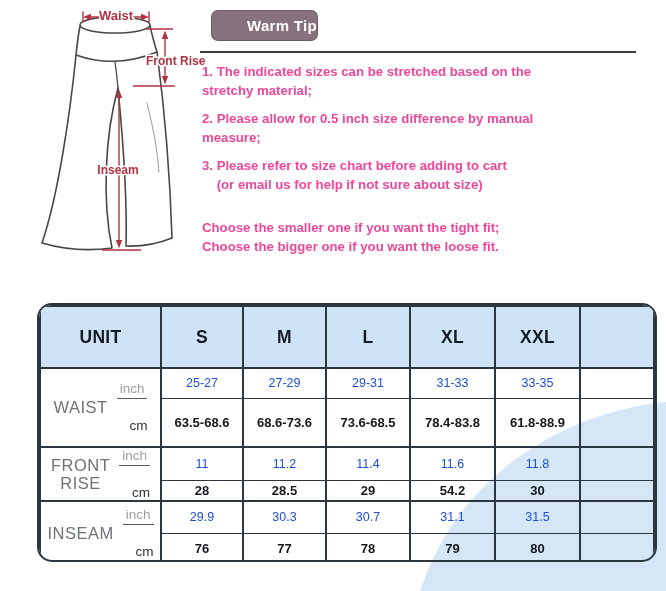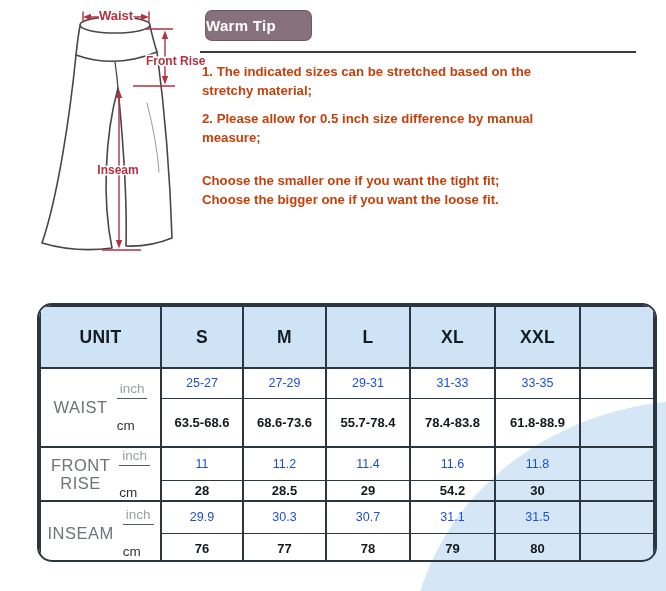"Warm Tip" .badge { left: 205px -> 211px; text-align: left -> right }
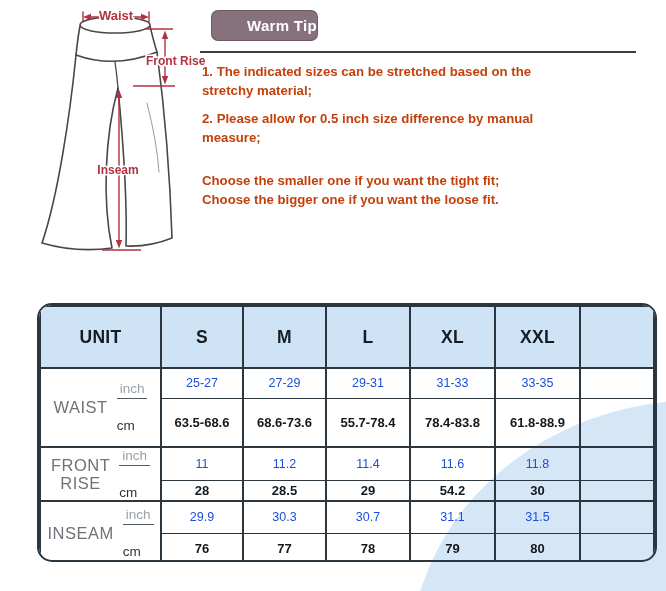"1. The indicated sizes can" .tips { color: #c2410c -> #ec4899 }
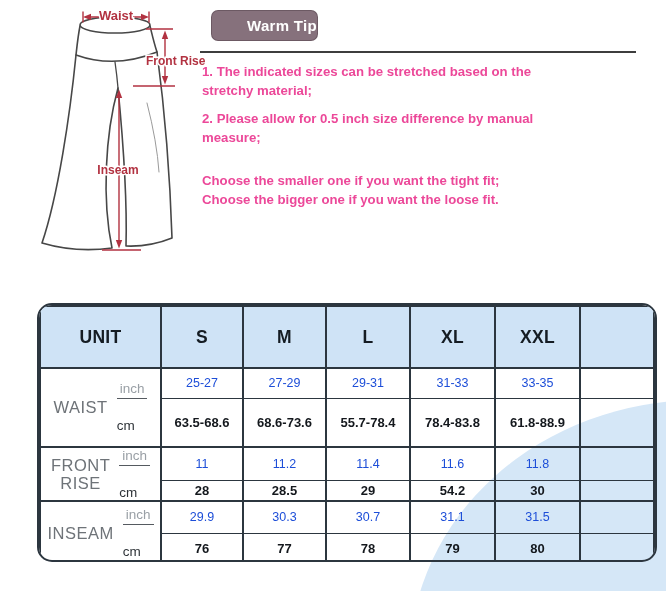"3. Please refer to size" p.tip { html: none -> <p>3. Please refer to size chart before adding to cart (or email us for help if not sure about size)</p> }
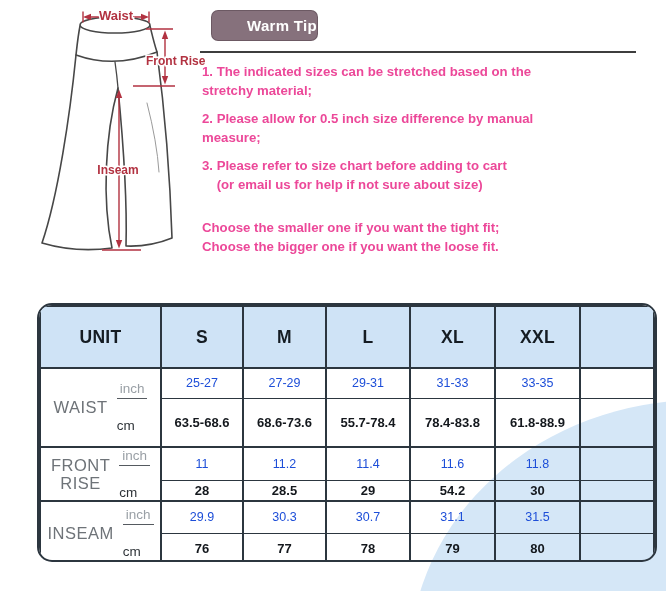"inch" .unit-frac { align-items: flex-start -> flex-end }
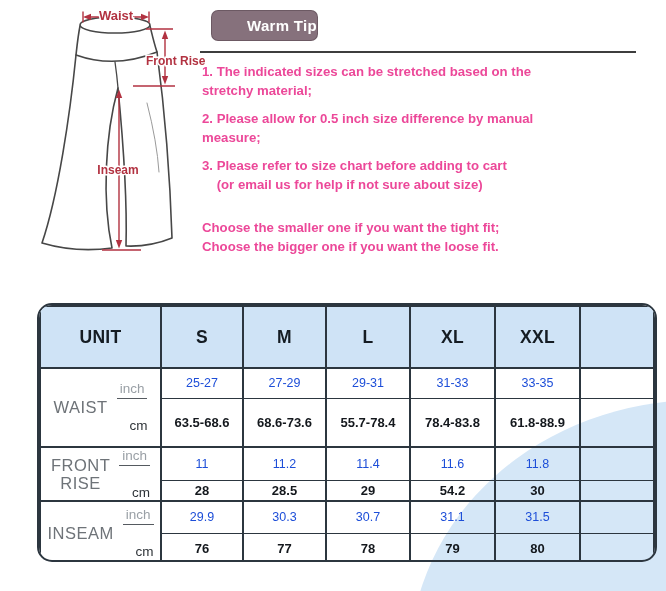"55.7-78.4" td.v-cm { text: 55.7-78.4 -> 73.6-68.5 }
